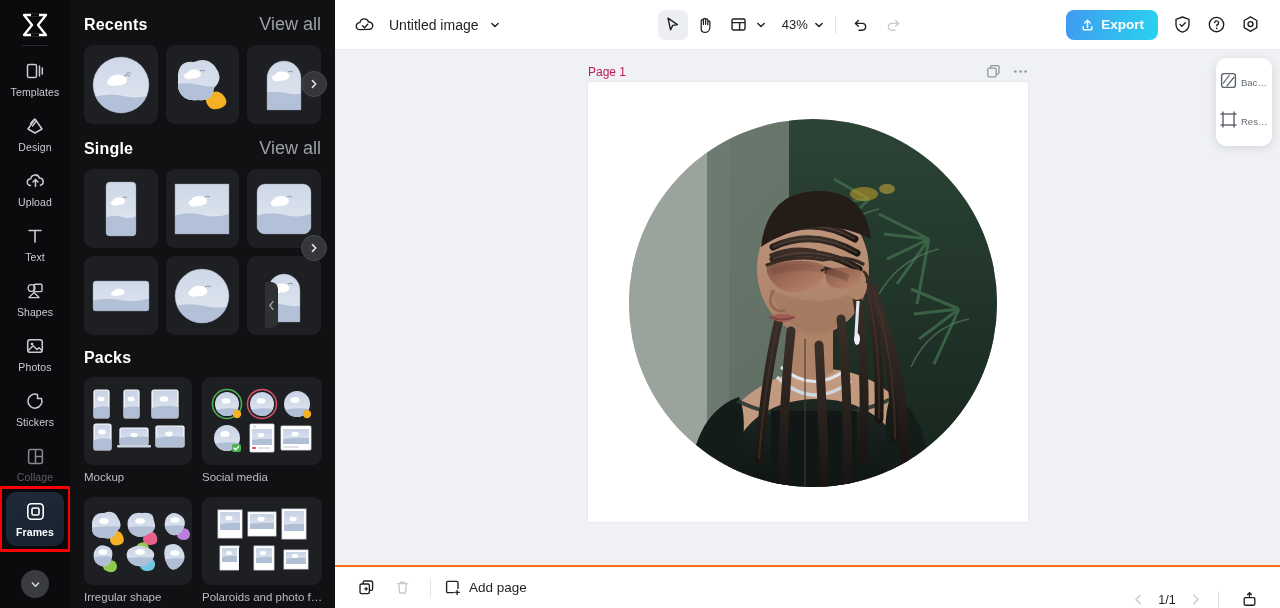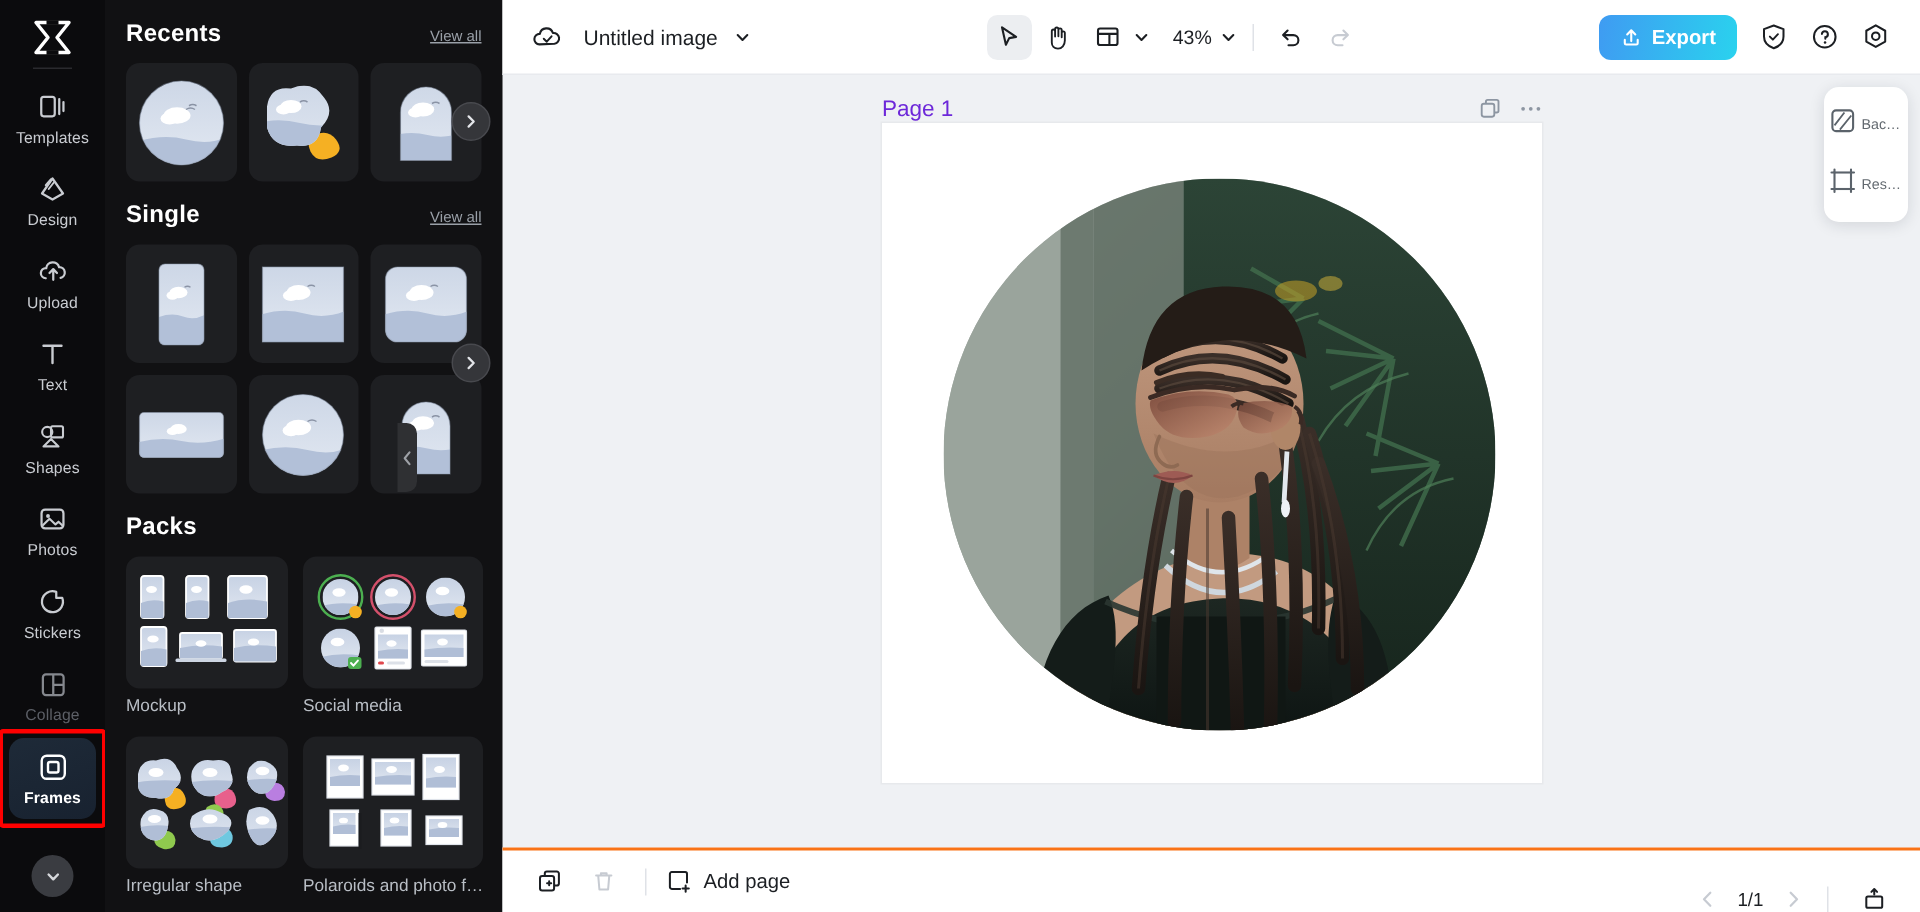"View all" .view-all { font-size: 10px -> 18px; text-decoration: underline -> none }
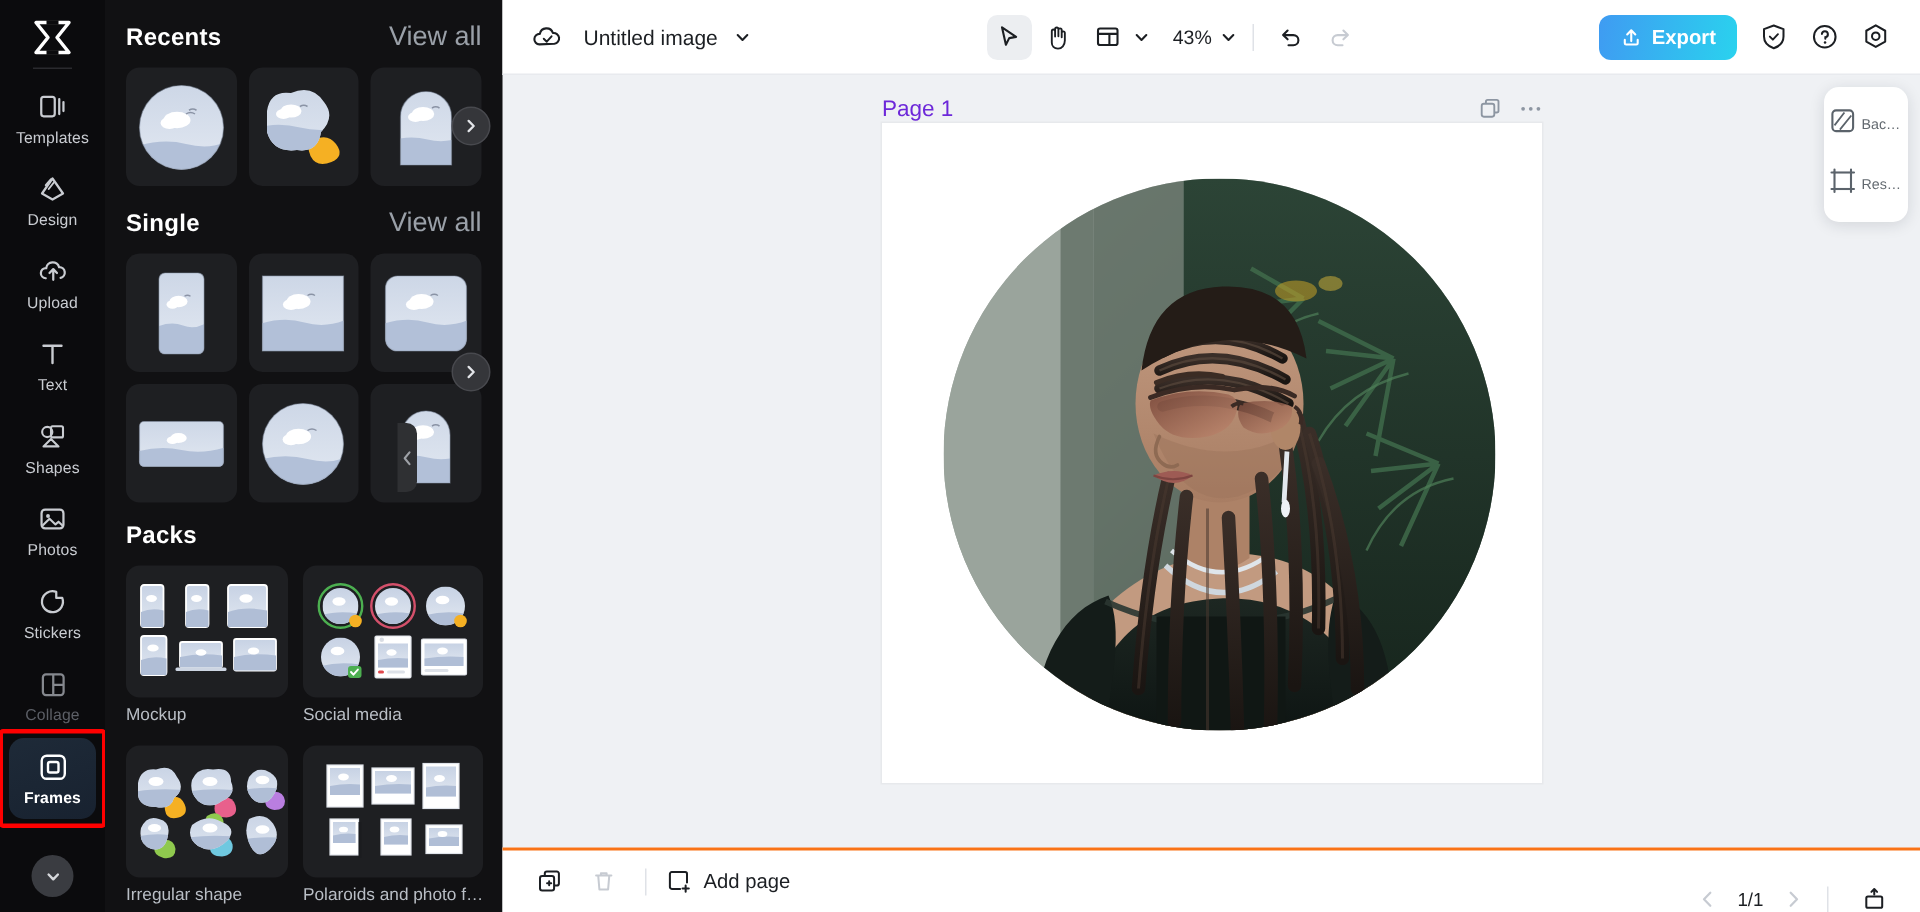"Page 1" .page-label { color: #6d28d9 -> #be185d; font-size: 15px -> 12px }
